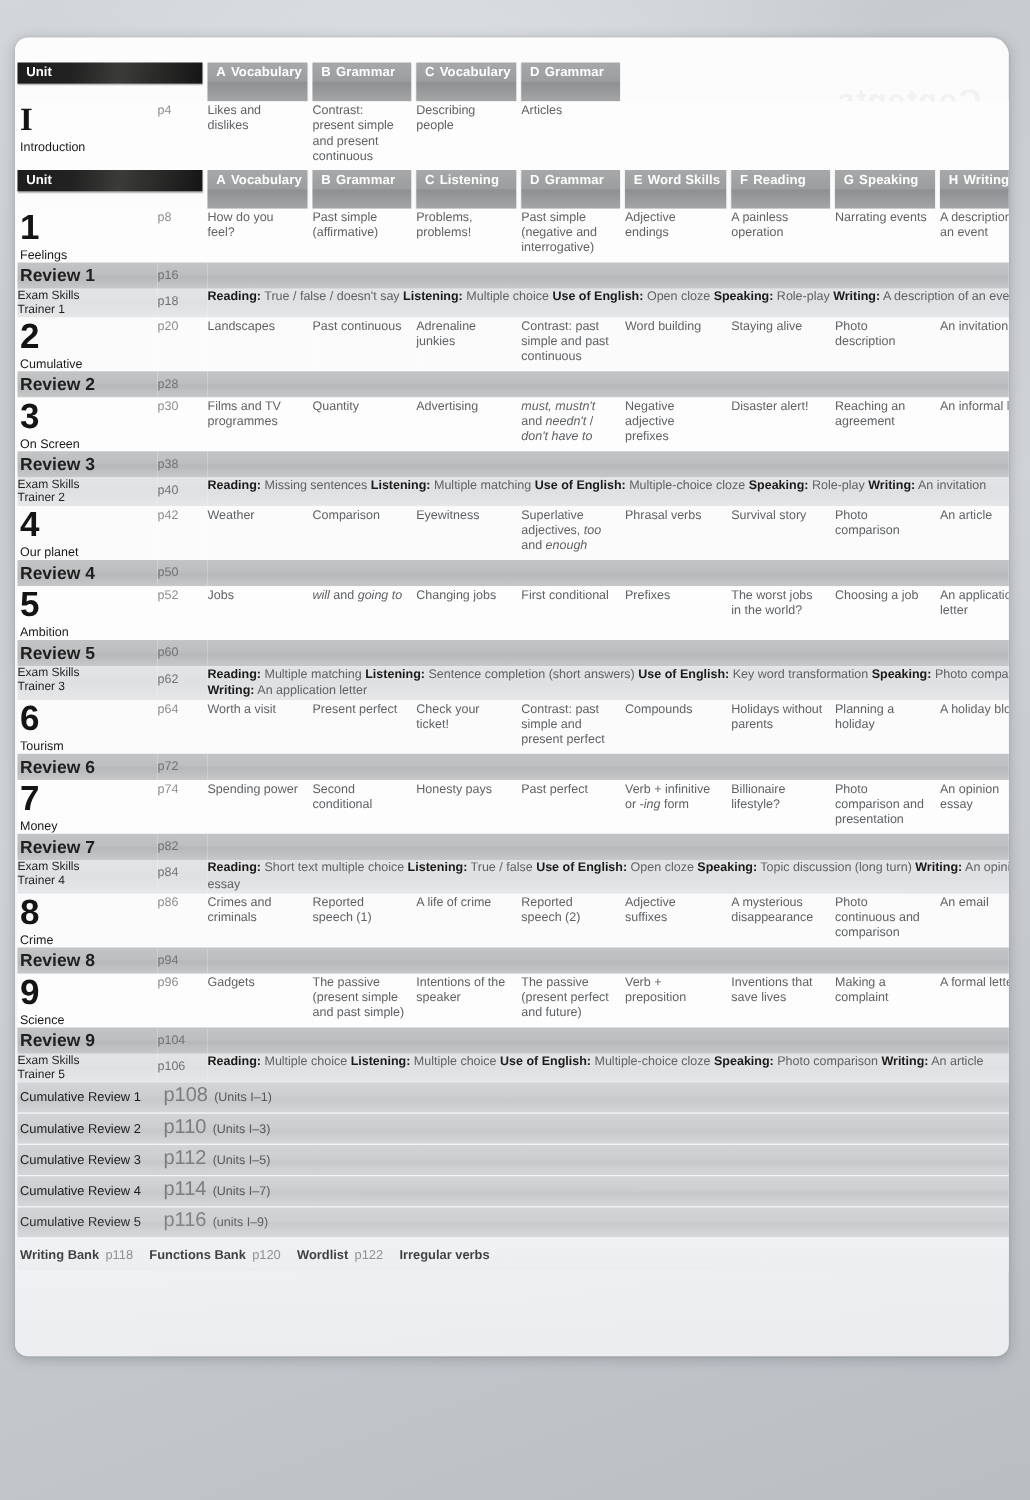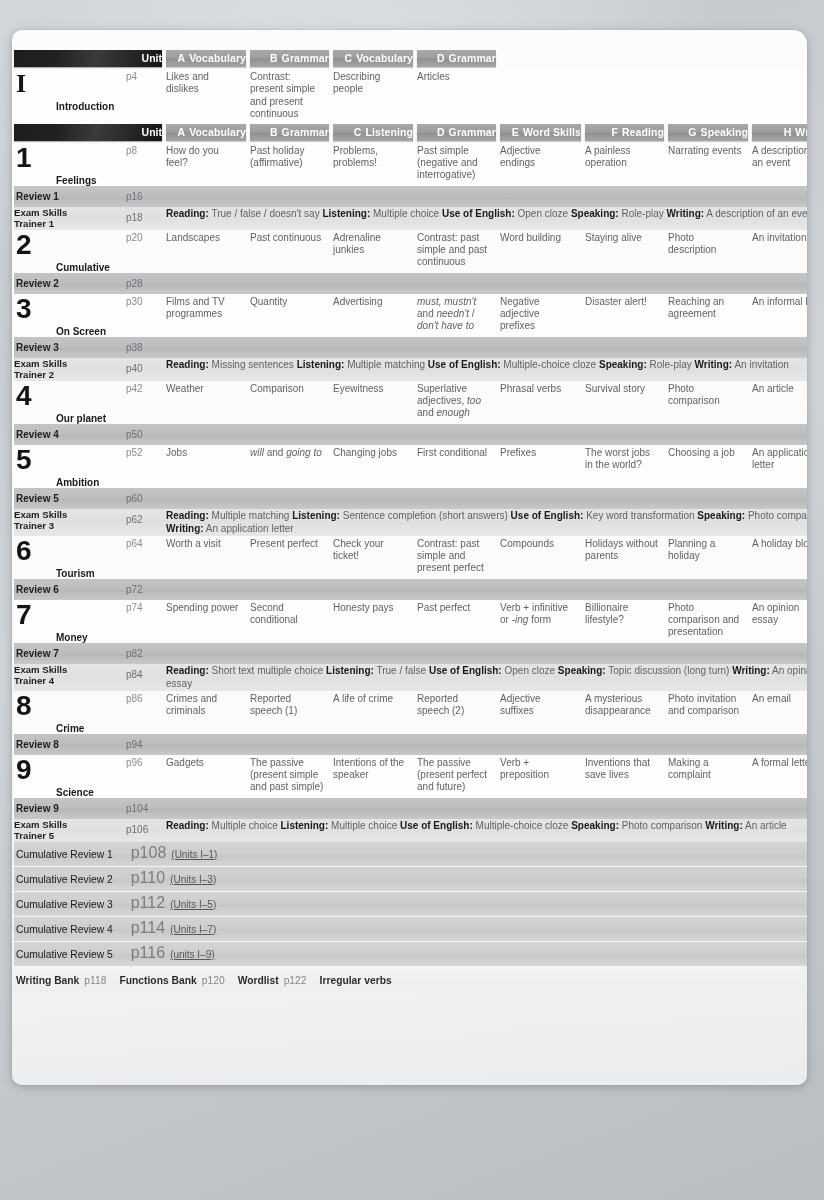"Unit" .hdrrow td { text-align: right -> none }
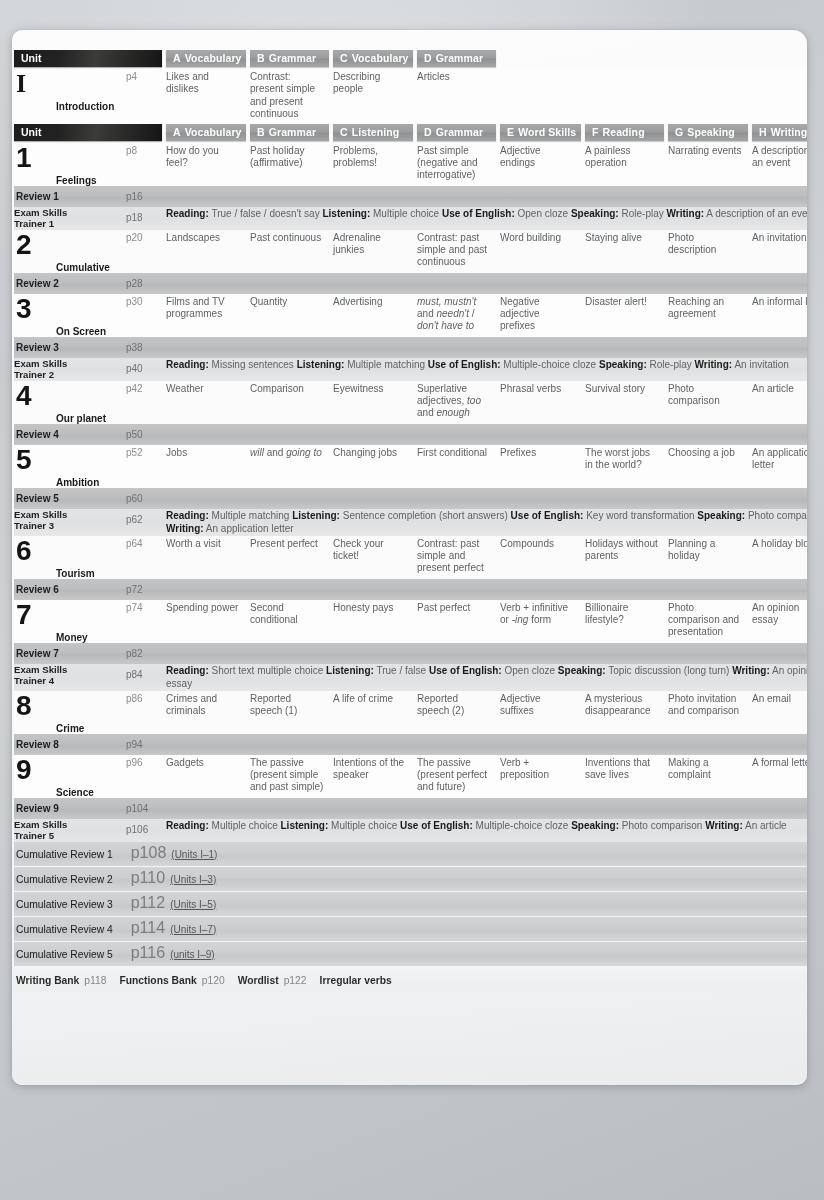"A Vocabulary" .tab { height: 17px -> 31px }
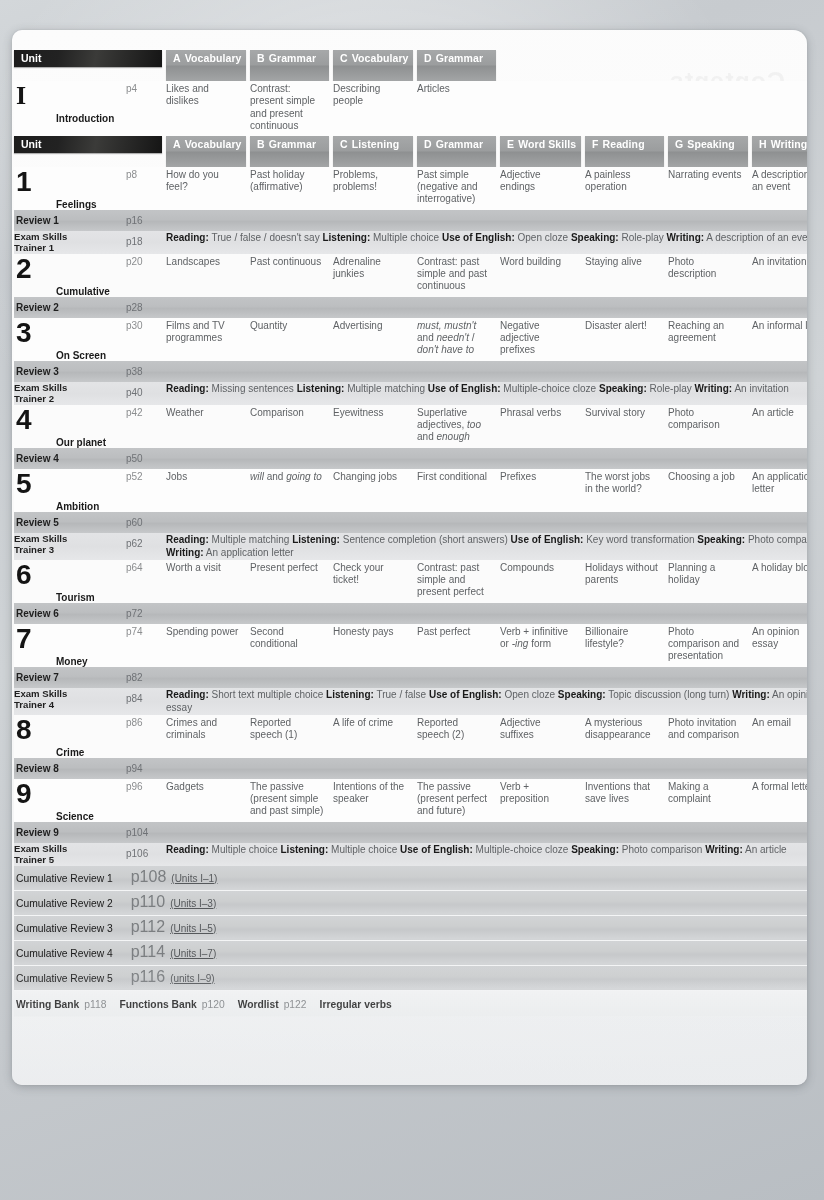"Introduction" .unittitle { font-weight: bold -> normal; margin-left: 40px -> none }
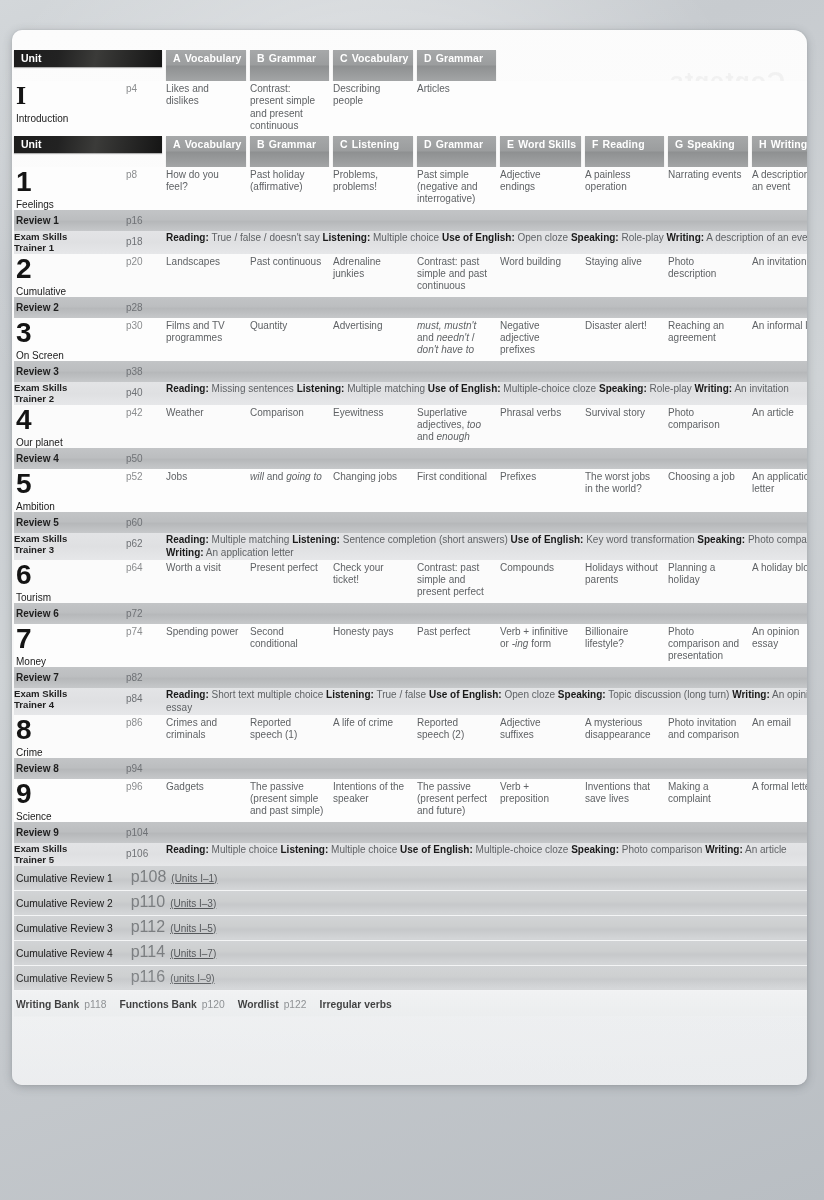"Past holiday (affirmative)" div.cellTxt { text: holiday -> simple }
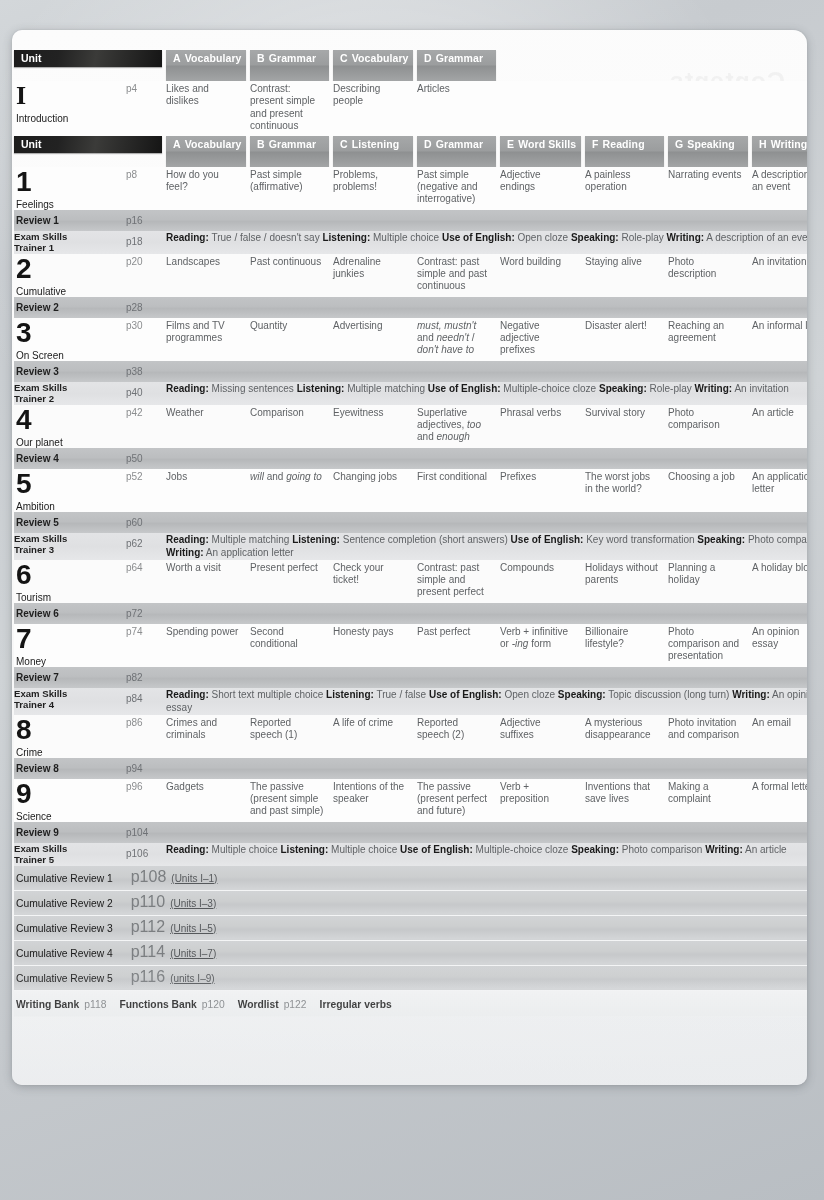"Review 1" .review .rlabel { font-size: 10px -> 14px }
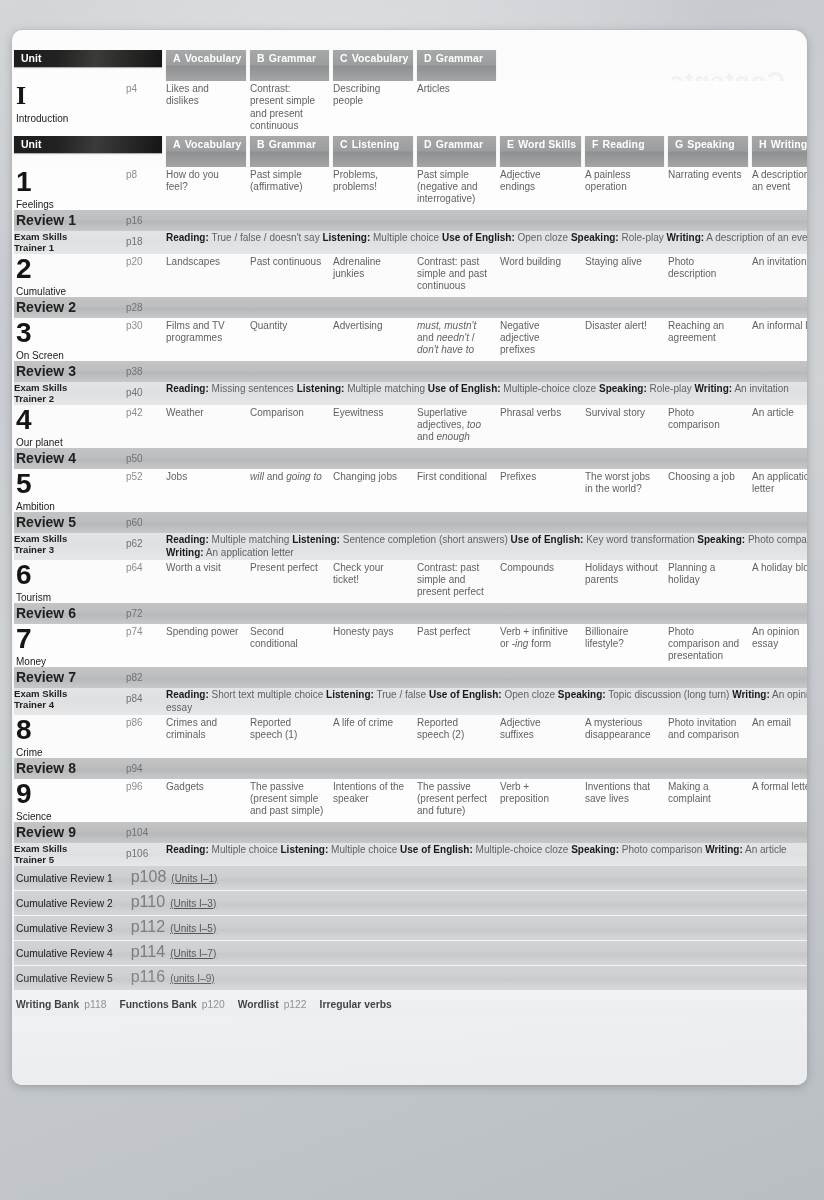"Exam Skills" .est .elabel { font-weight: bold -> normal }
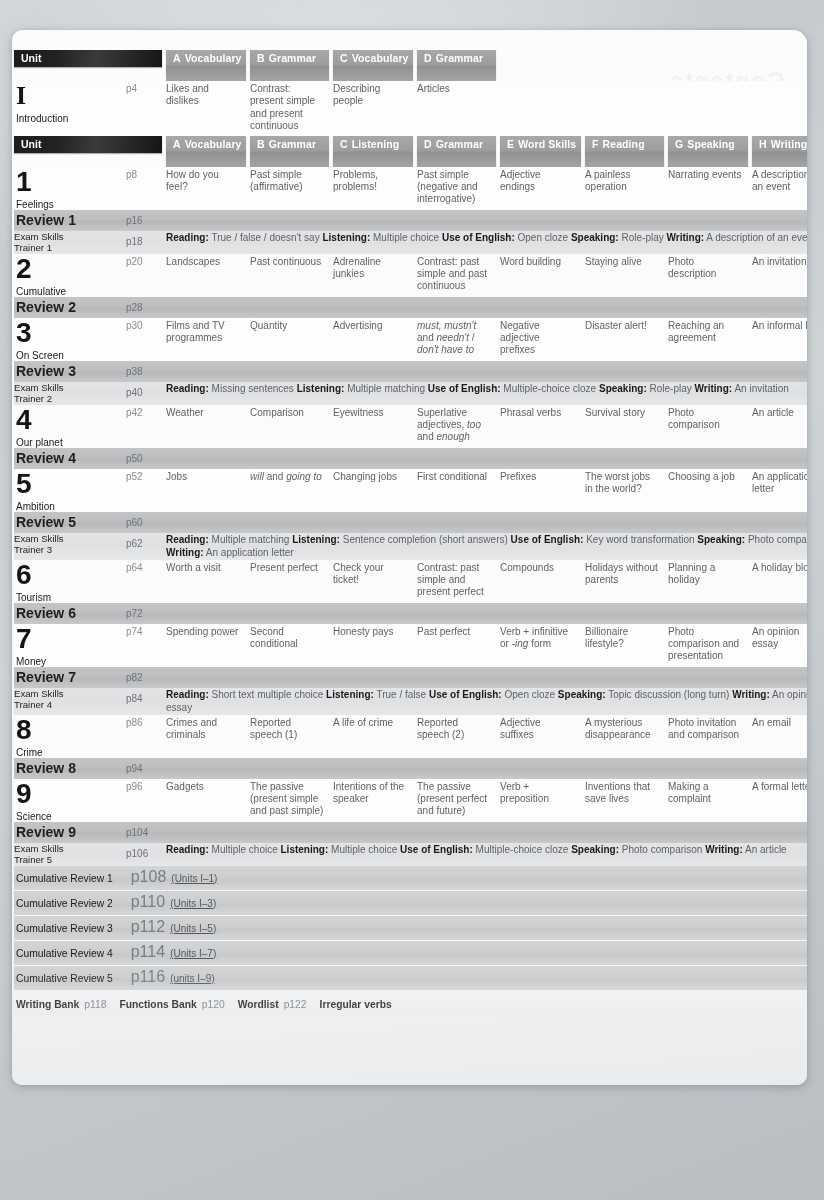"Photo invitation and comparison" div.cellTxt { text: invitation -> continuous }
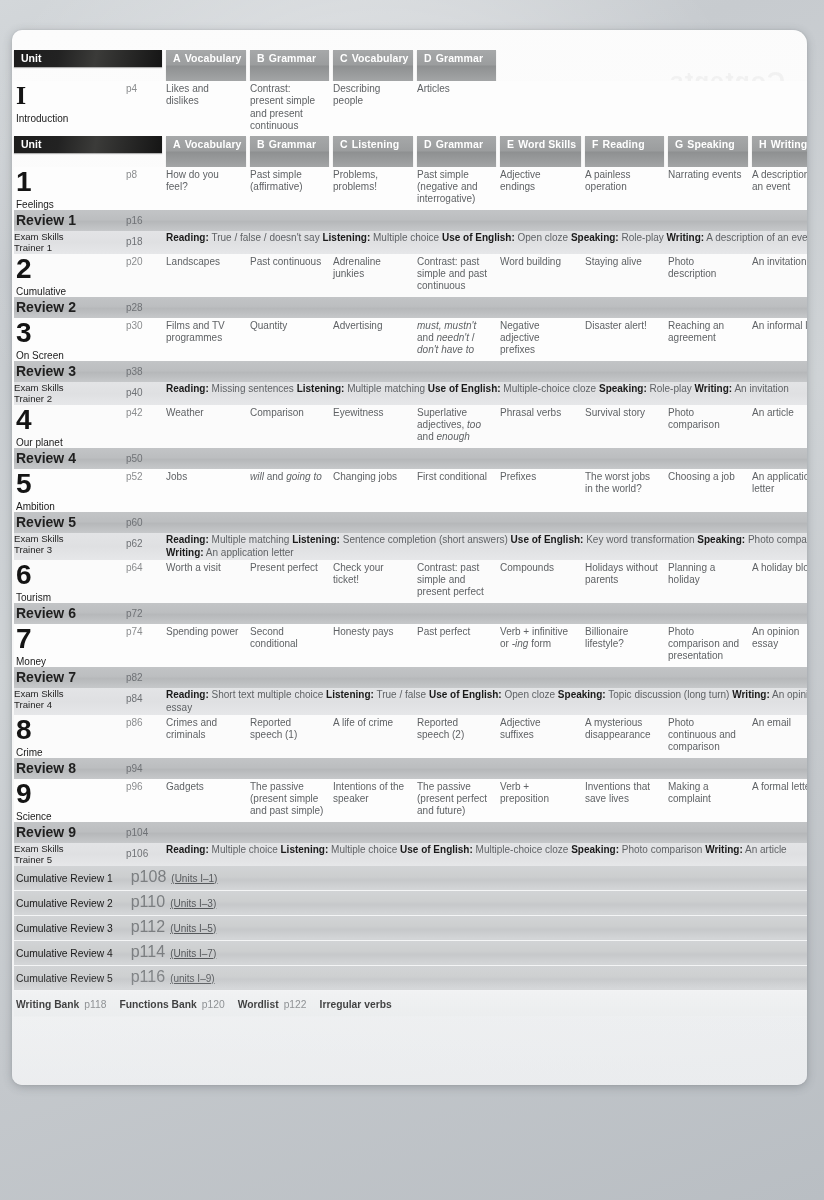"(Units I–1)" .cum .ctext .cun { text-decoration: underline -> none }
